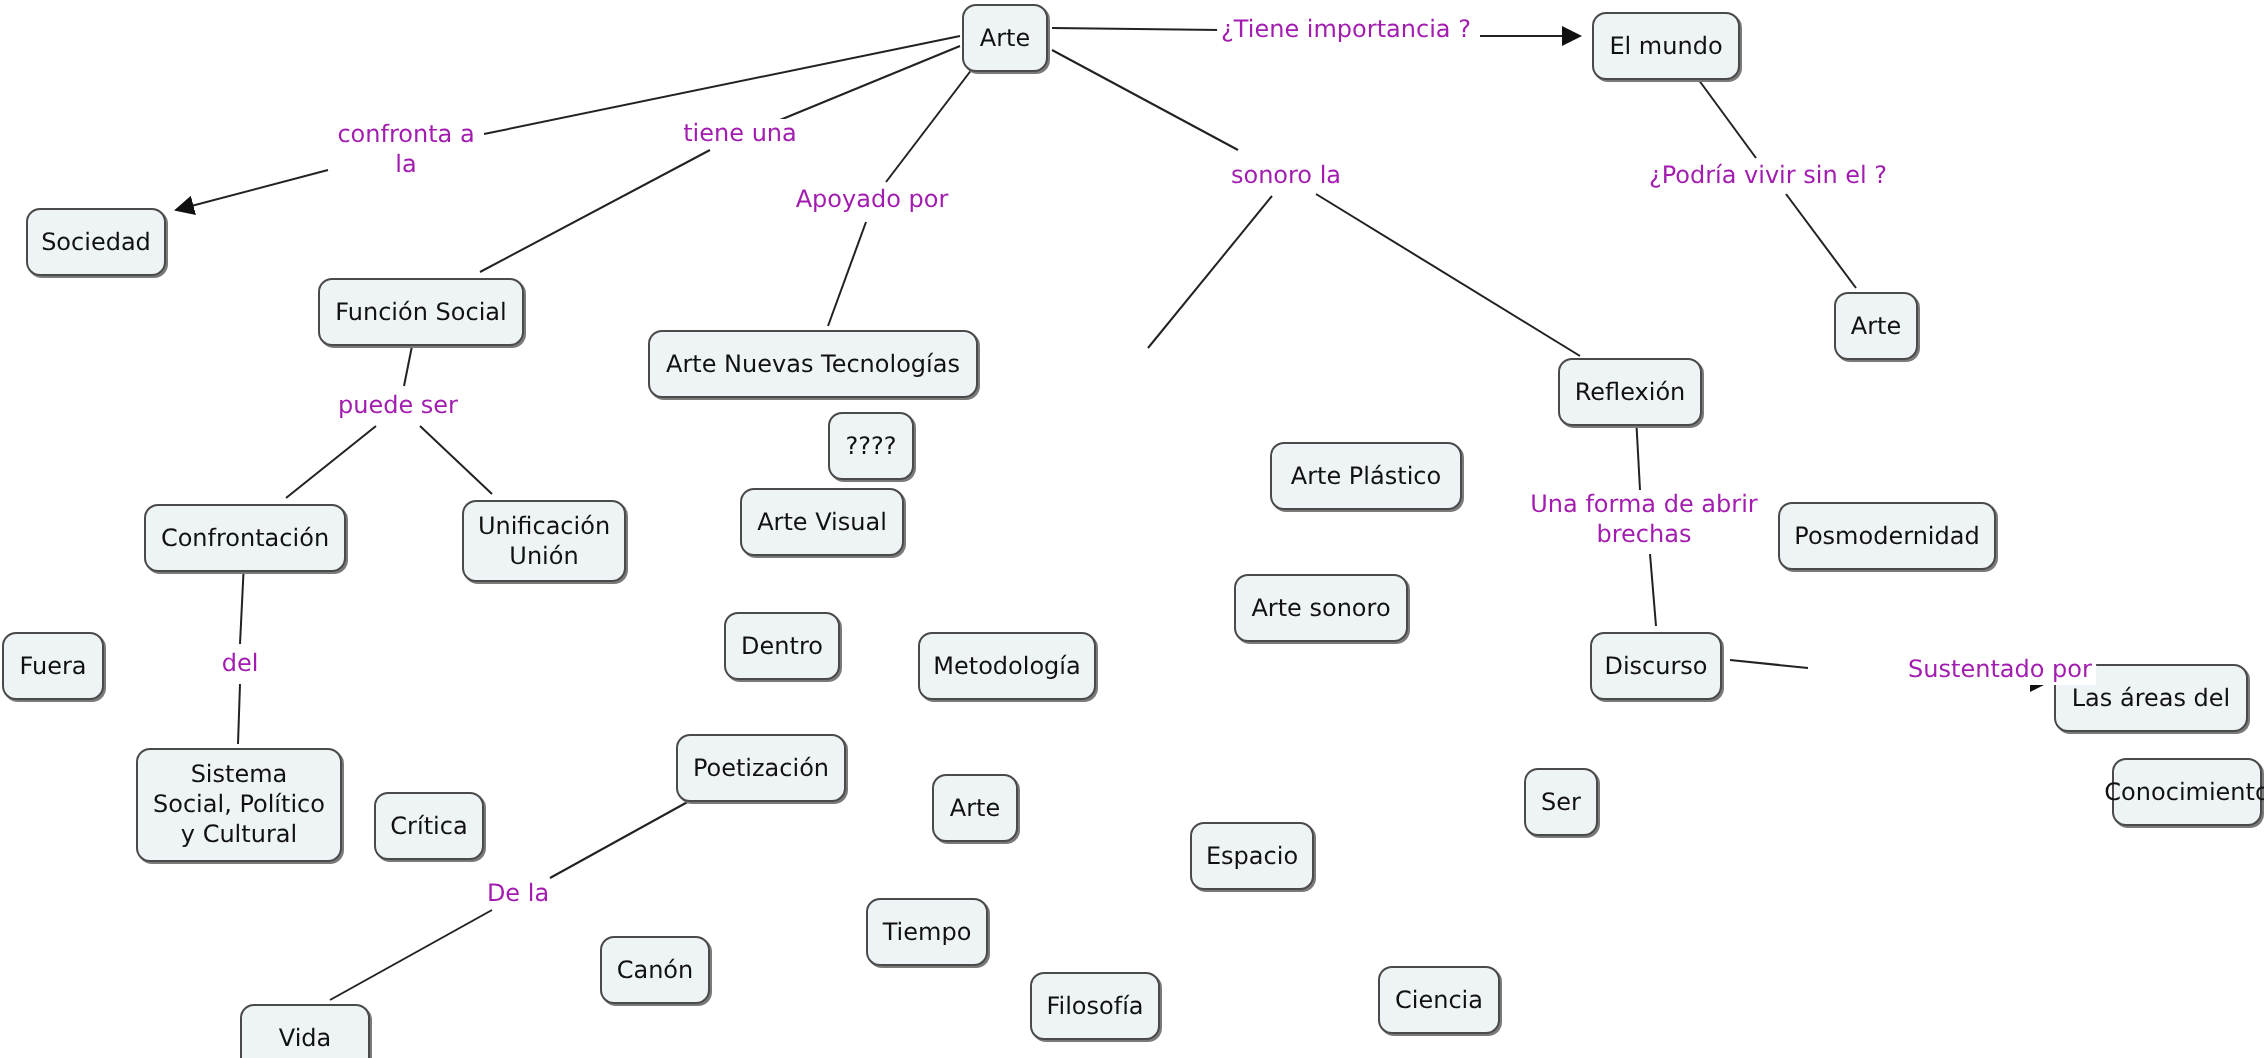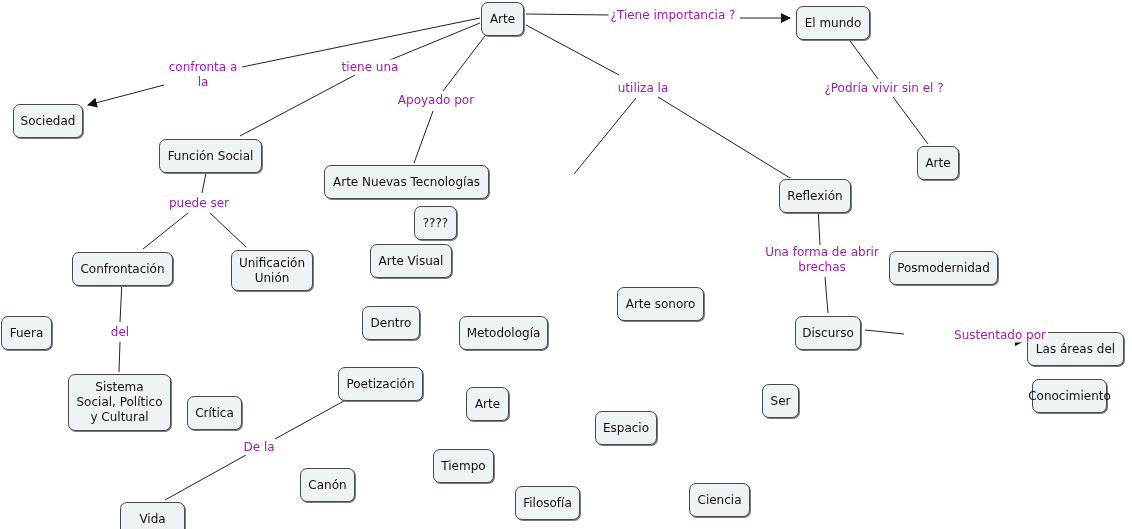"utiliza la" div.lbl { text: utiliza -> sonoro }
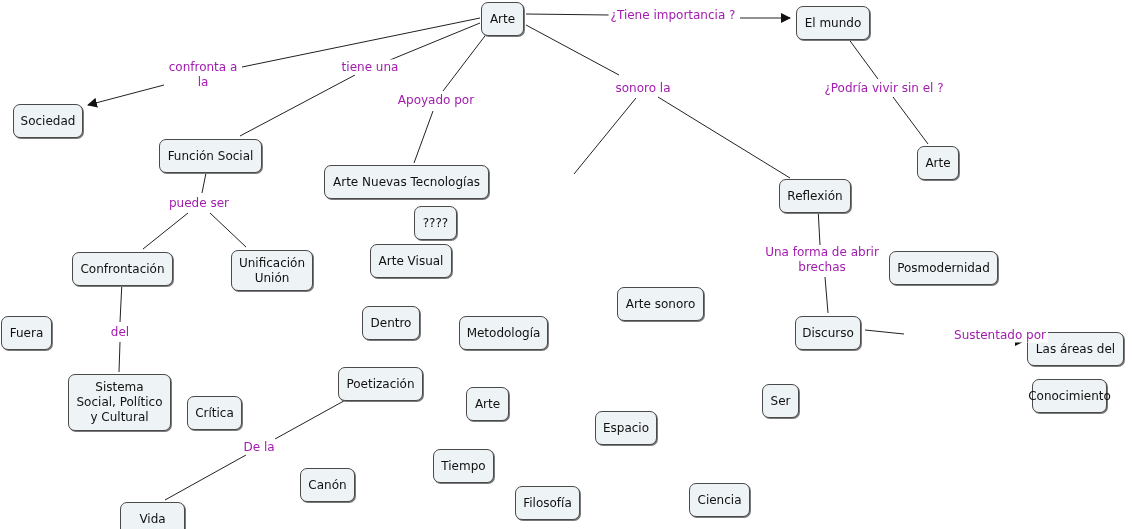"Arte Plástico" div.node { html: none -> <div>Arte Plástico</div> }
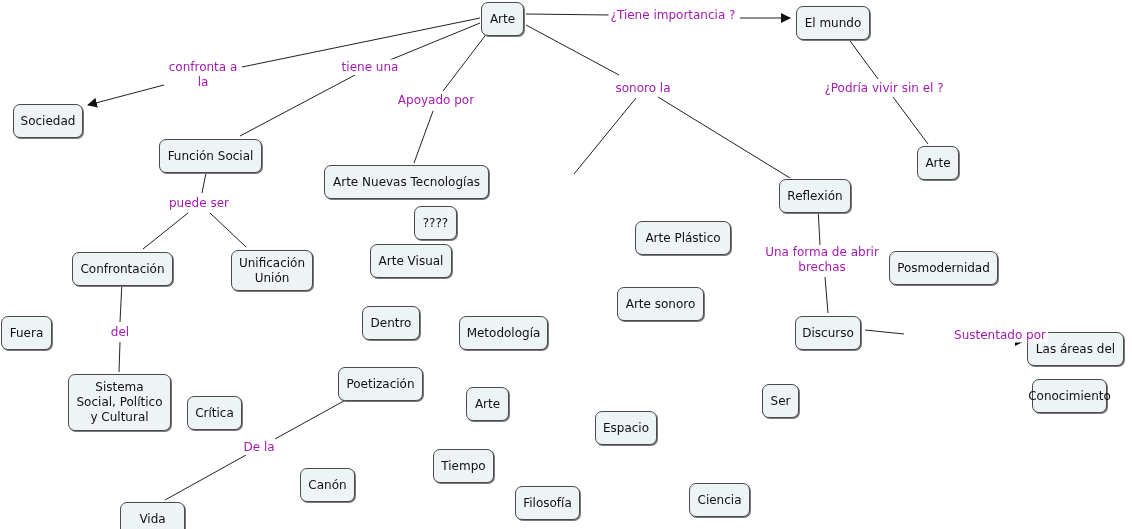"Conocimiento" div.node { left: 1032px -> 1056px }
